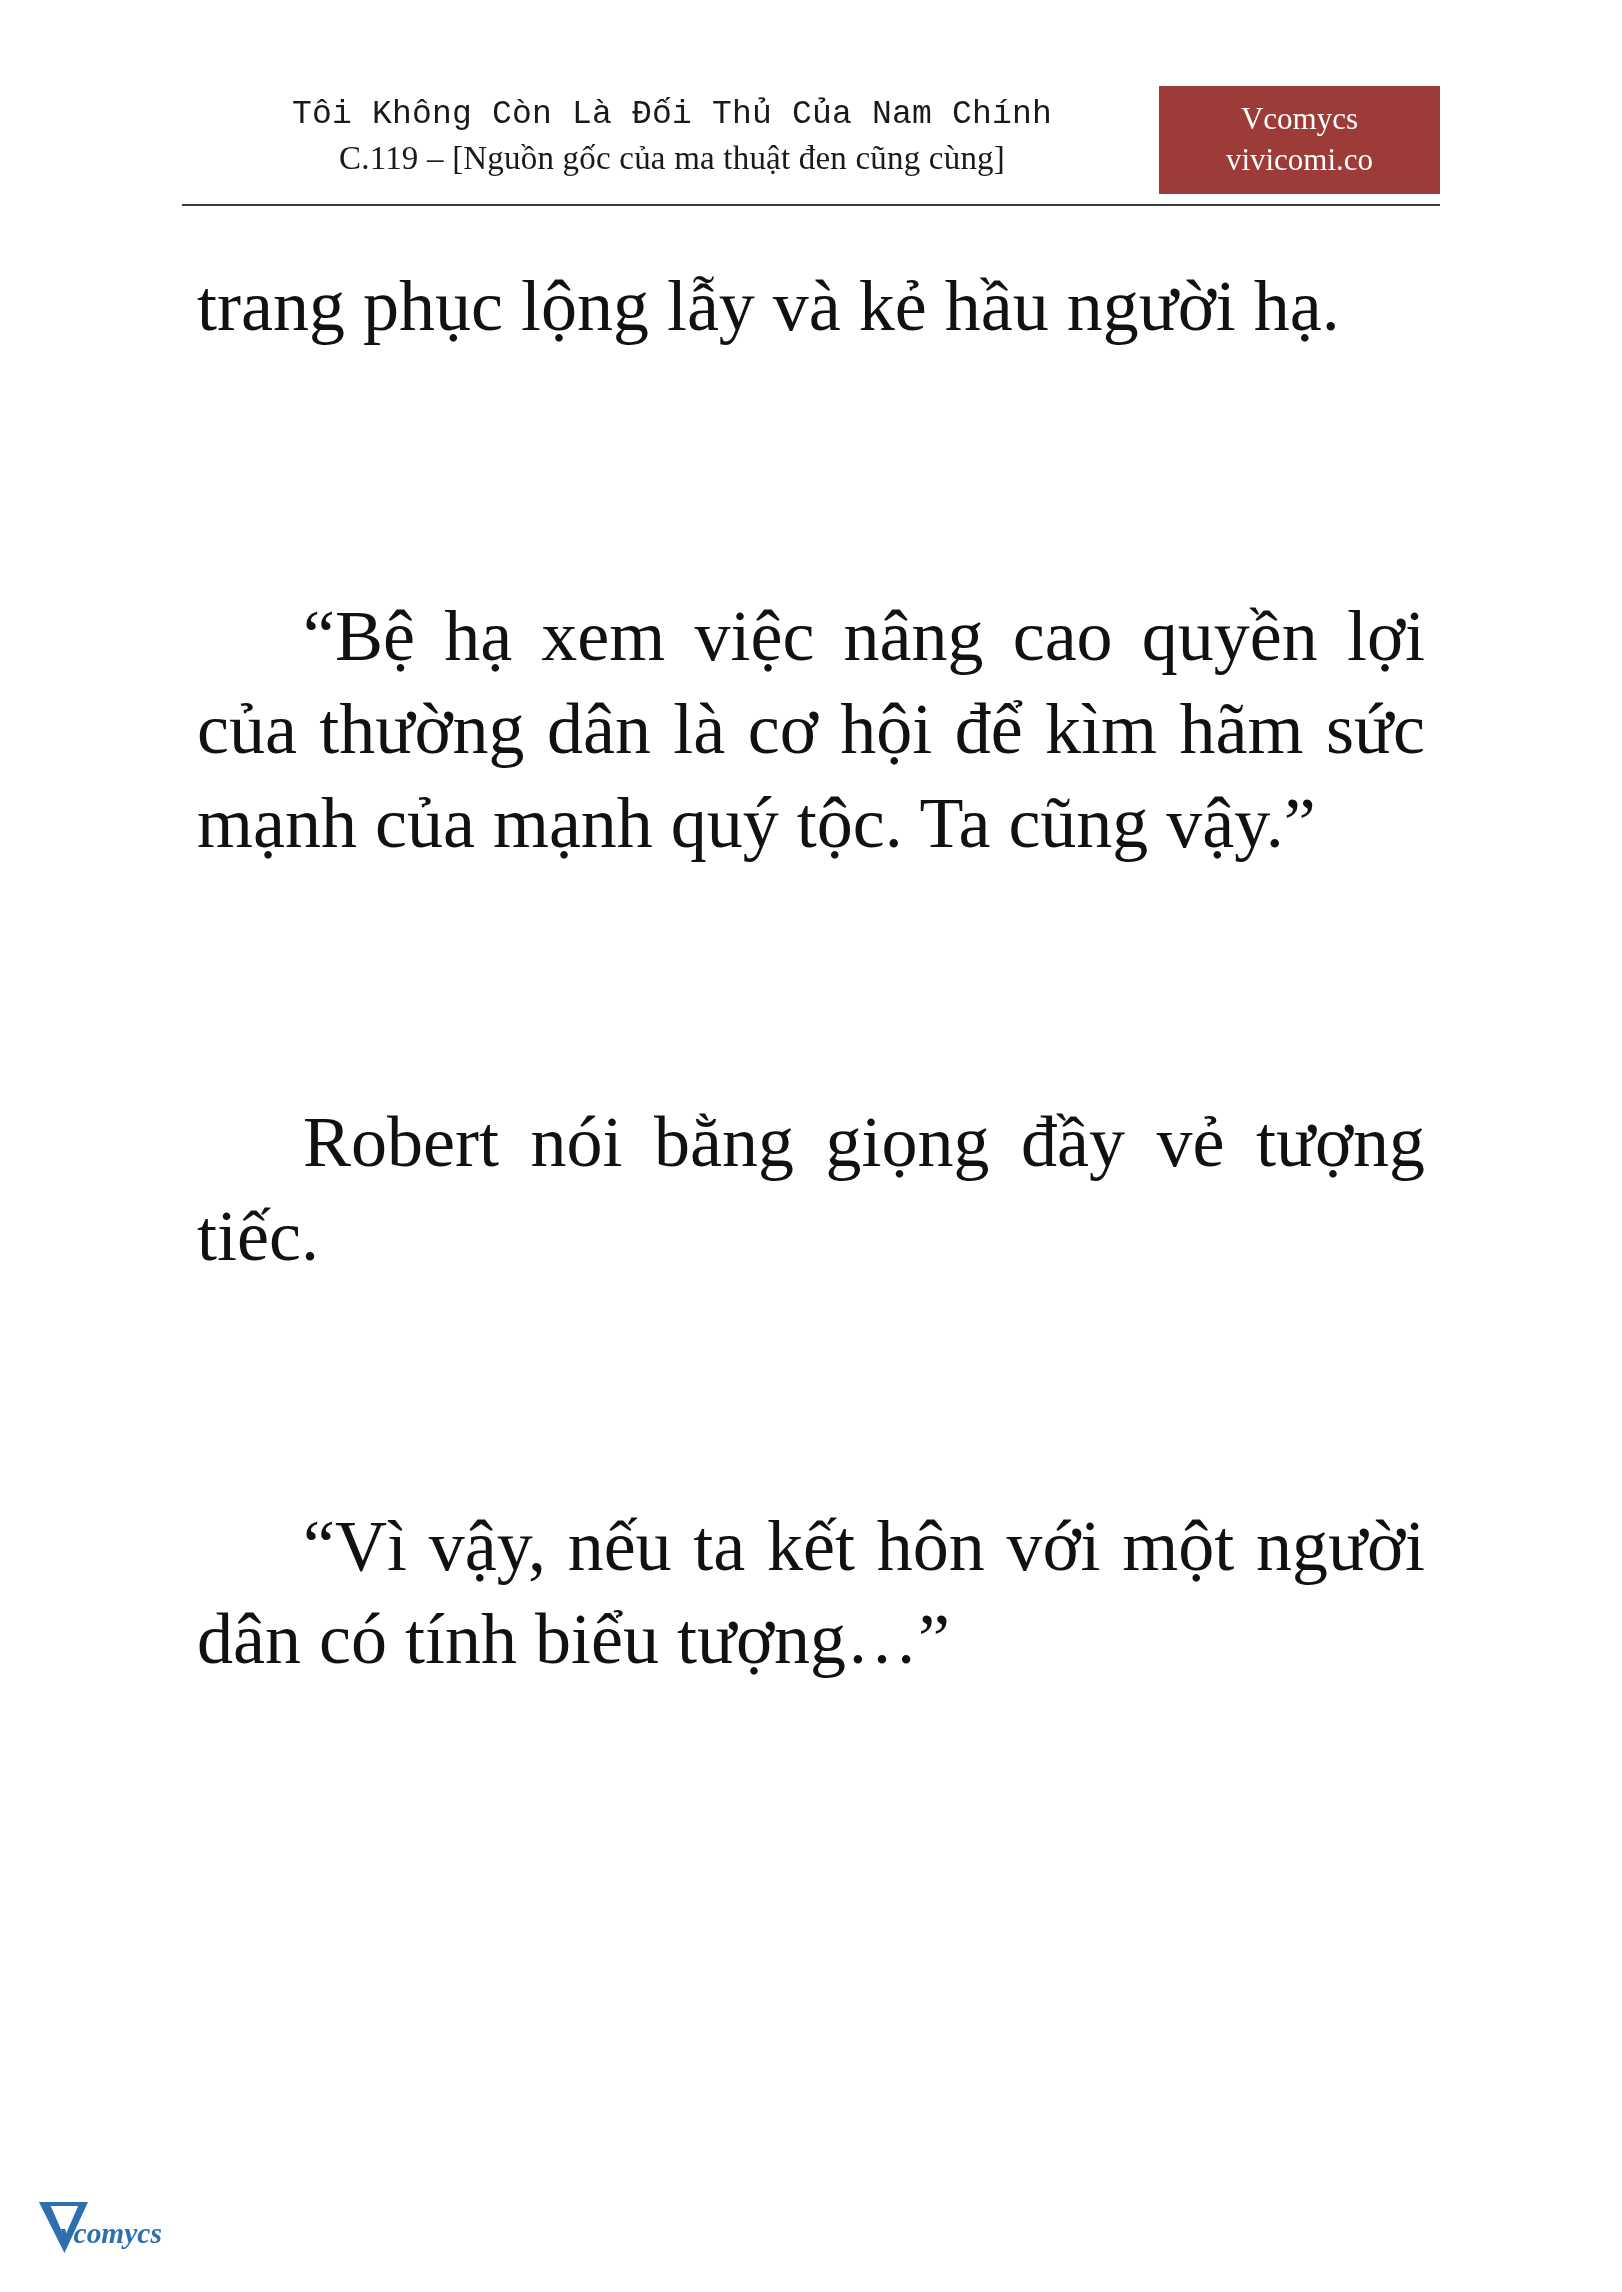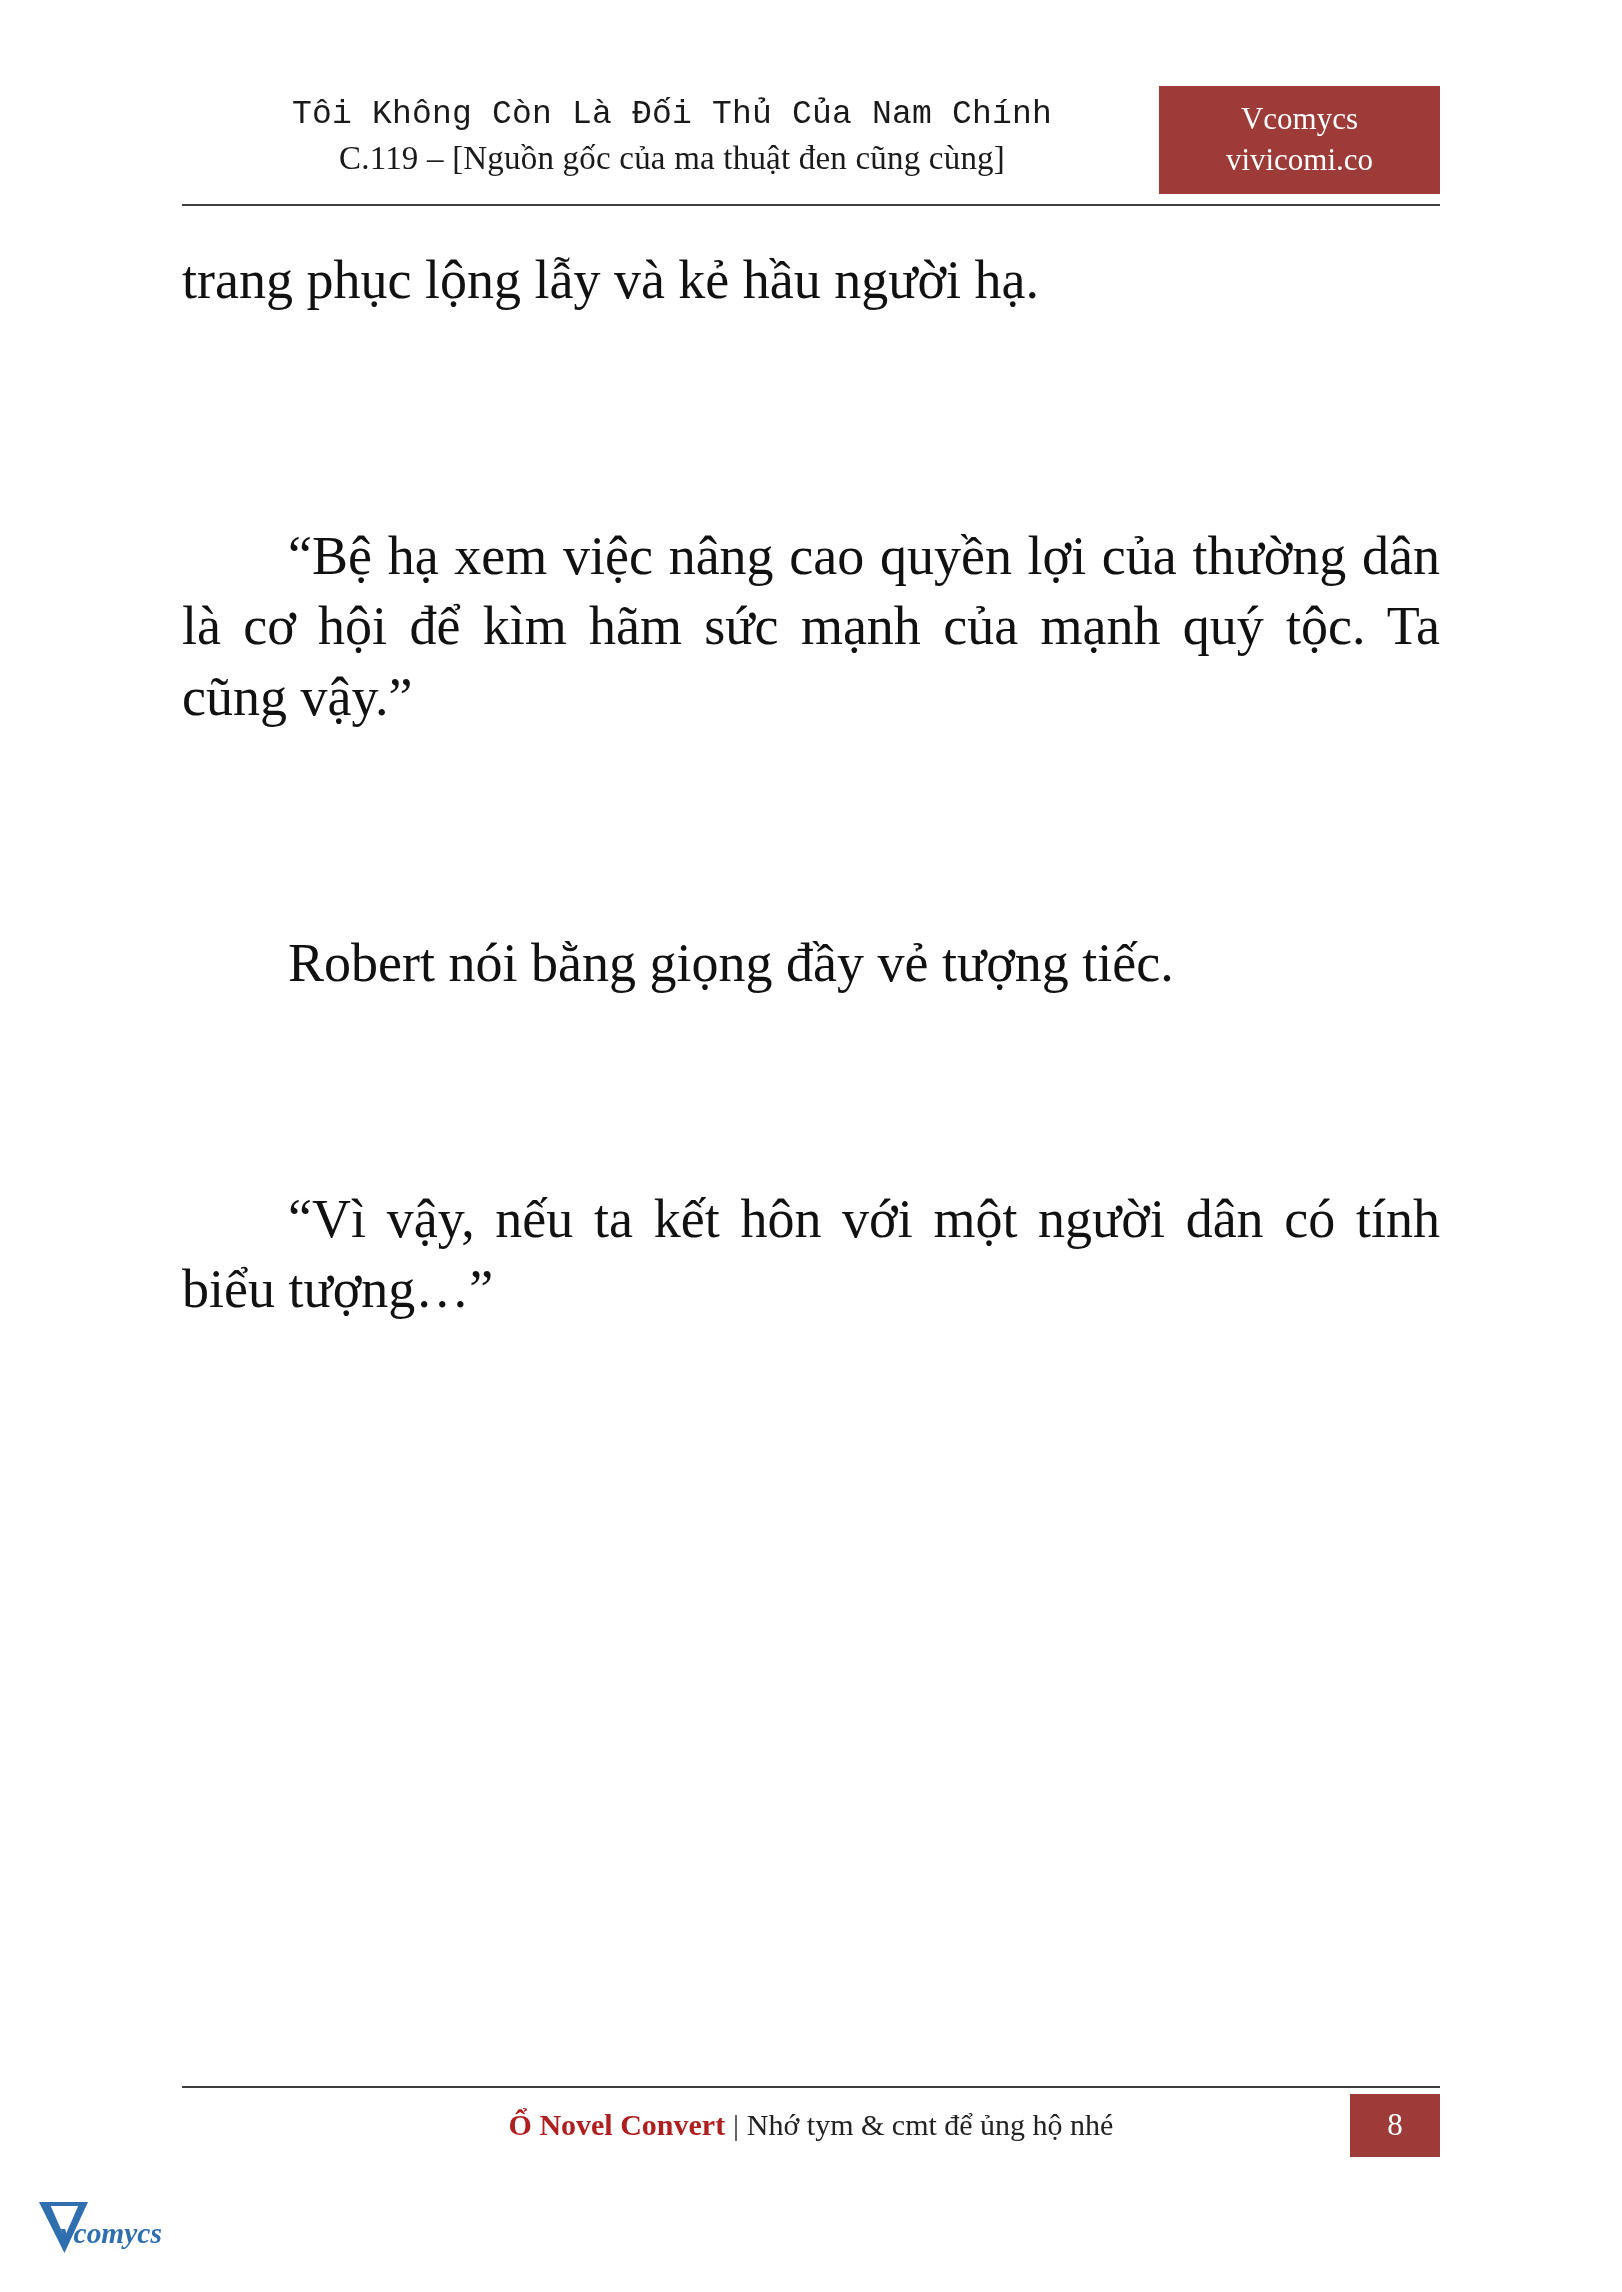"trang phục lộng lẫy và" .para { font-size: 54px -> 72px; margin: 0 -> 15px }
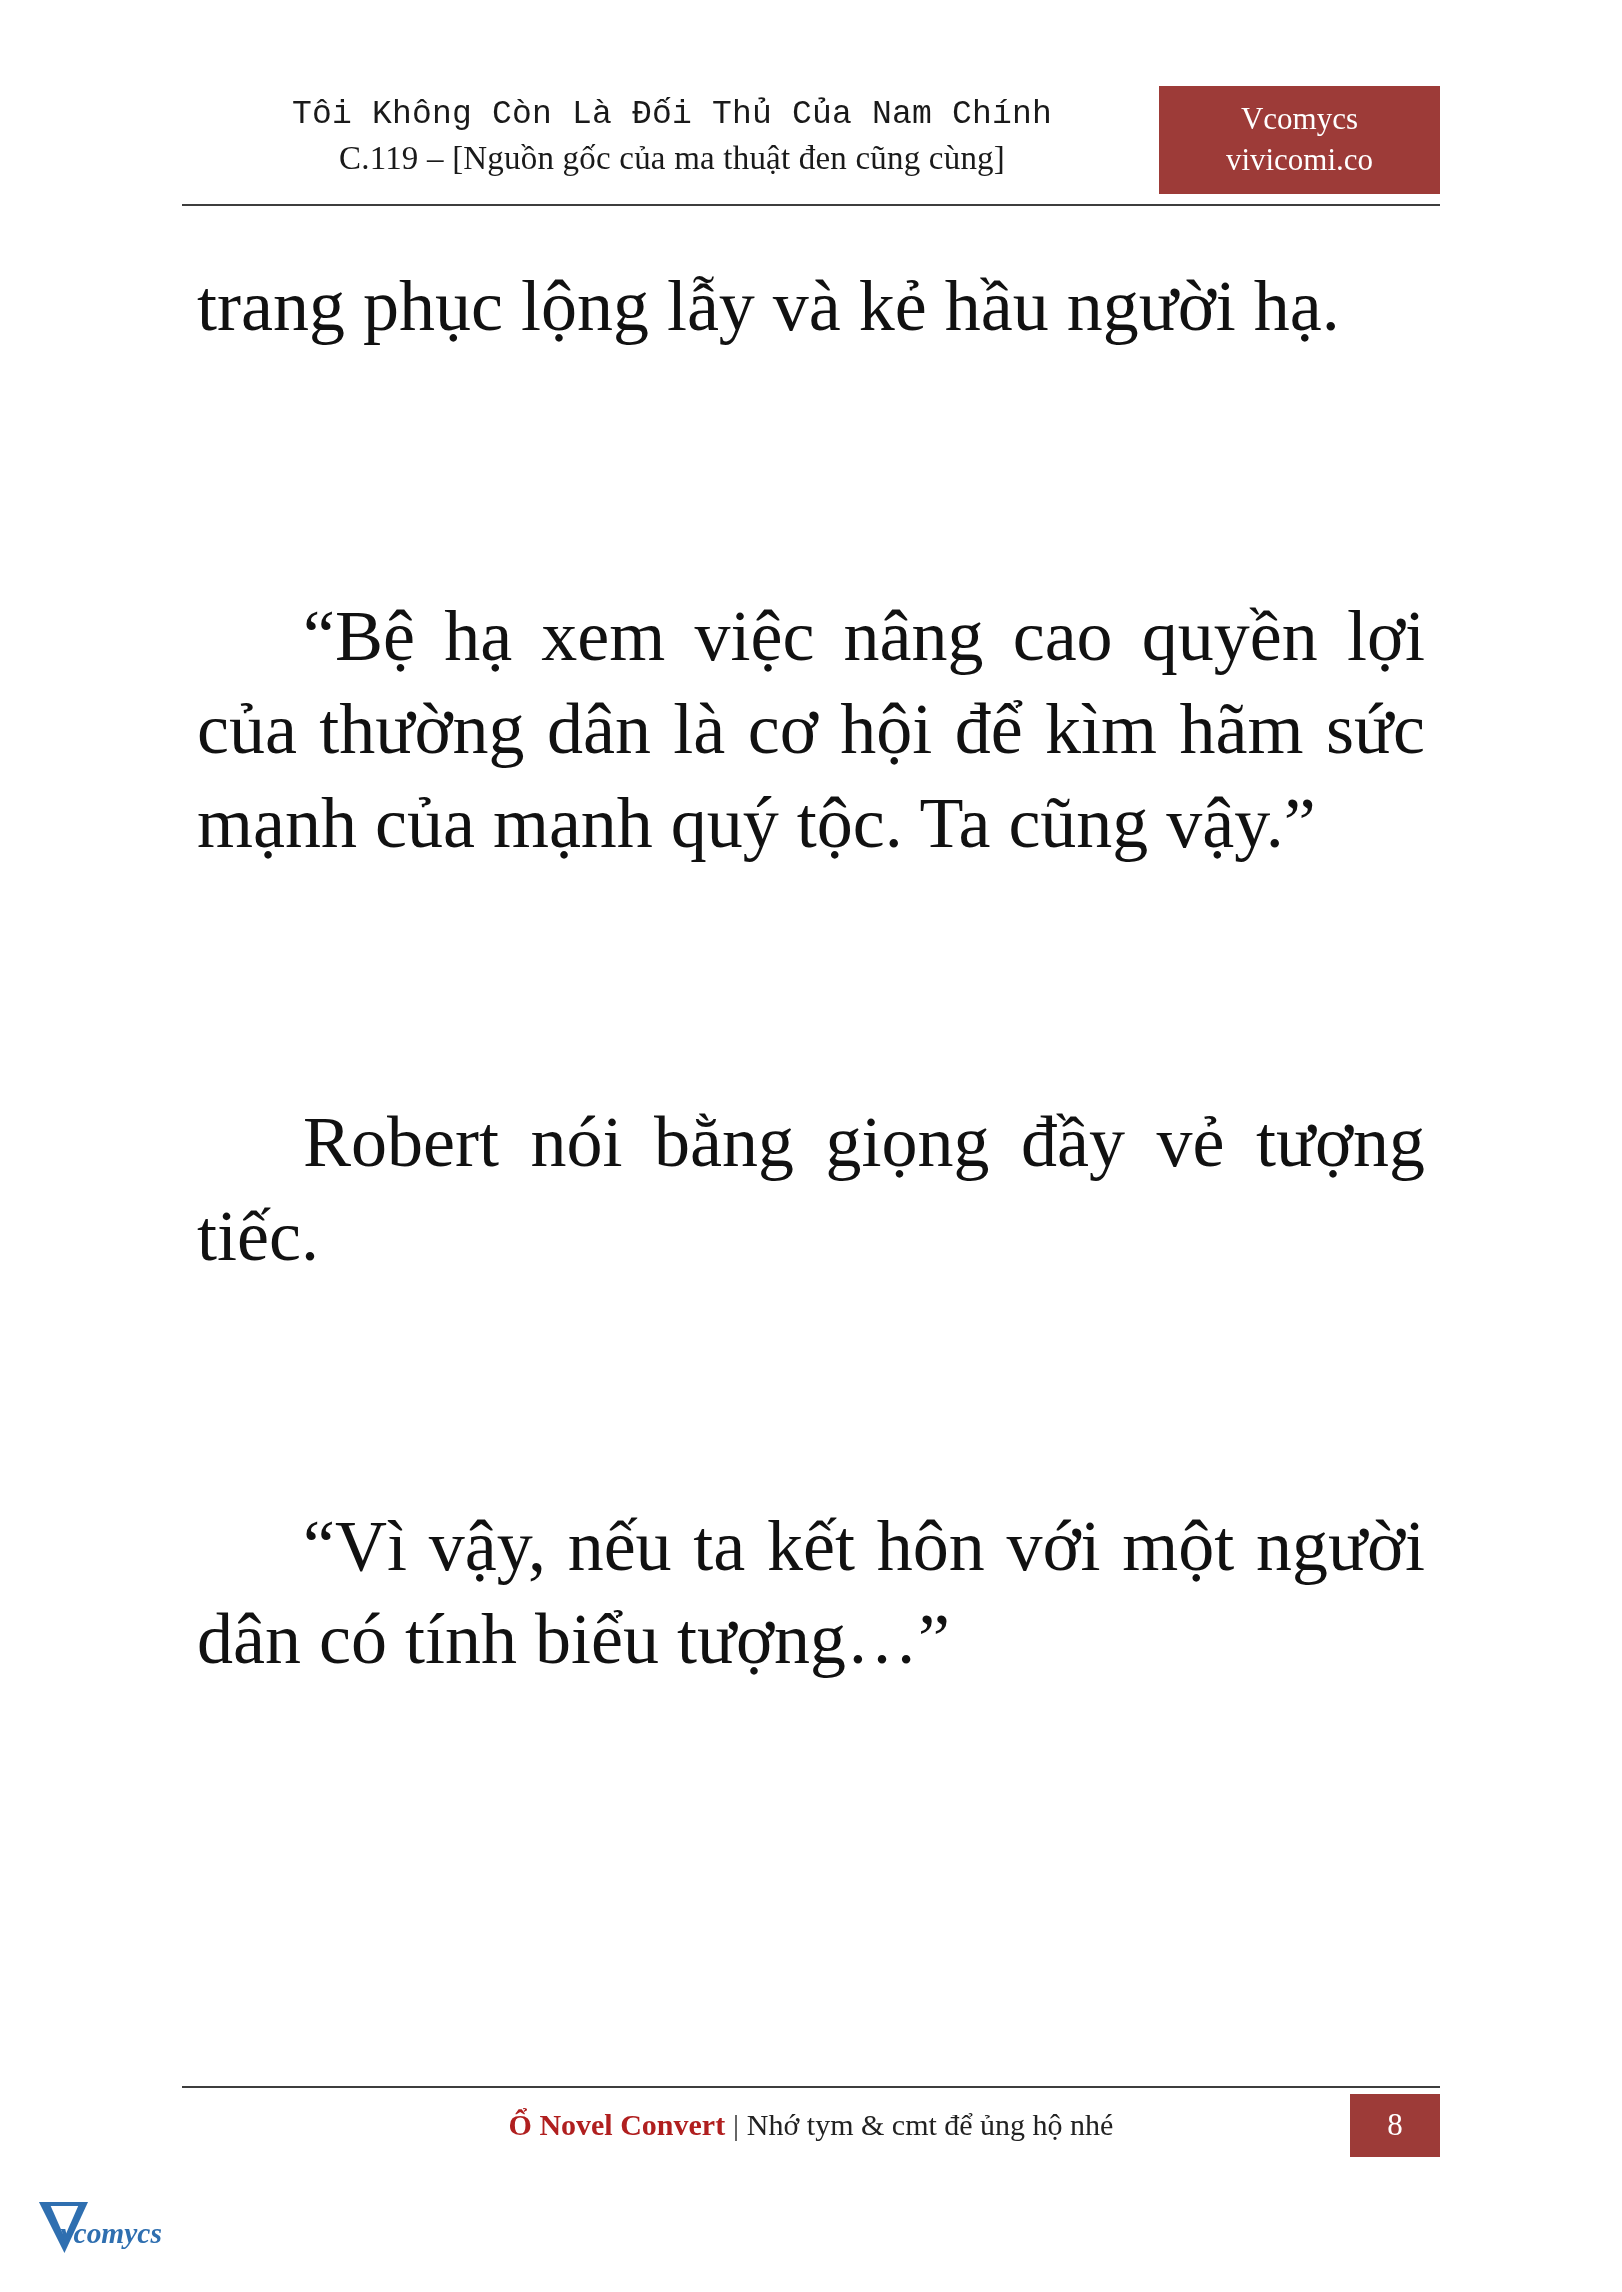"Ổ Novel Convert" div.footer { html: <div> <div> <span>Ổ Novel Convert</span> <span>|</span> <span>Nhớ tym &amp; cmt để ủng hộ nhé</span> </div> <div>8</div> </div> -> none }
